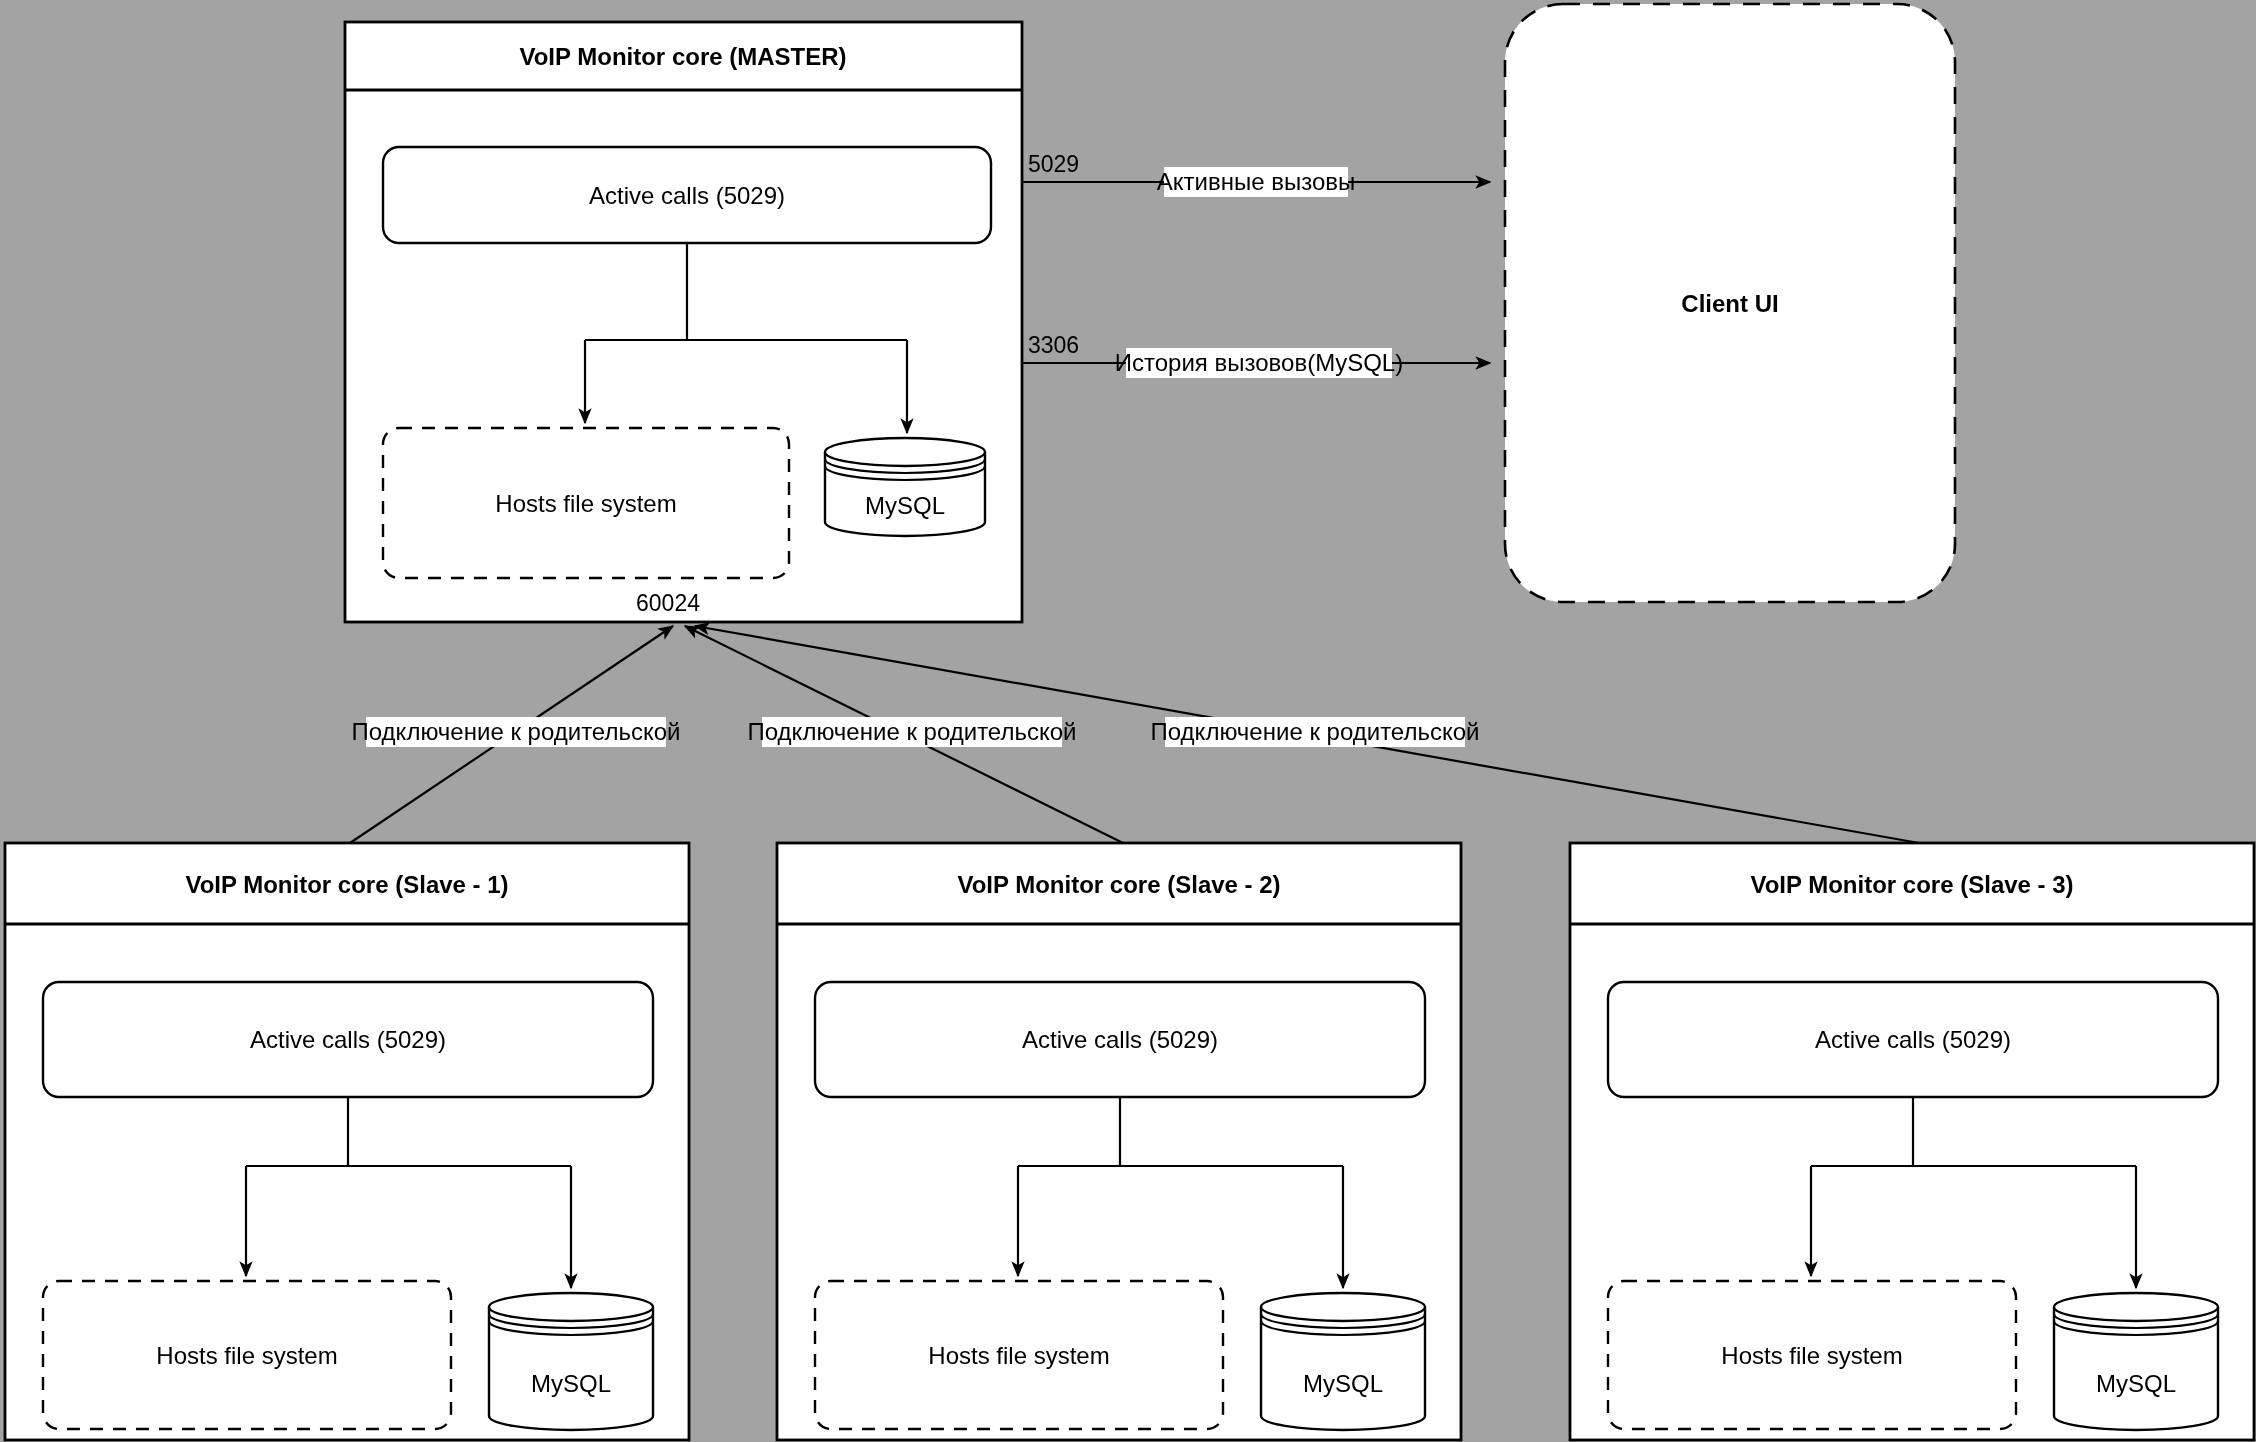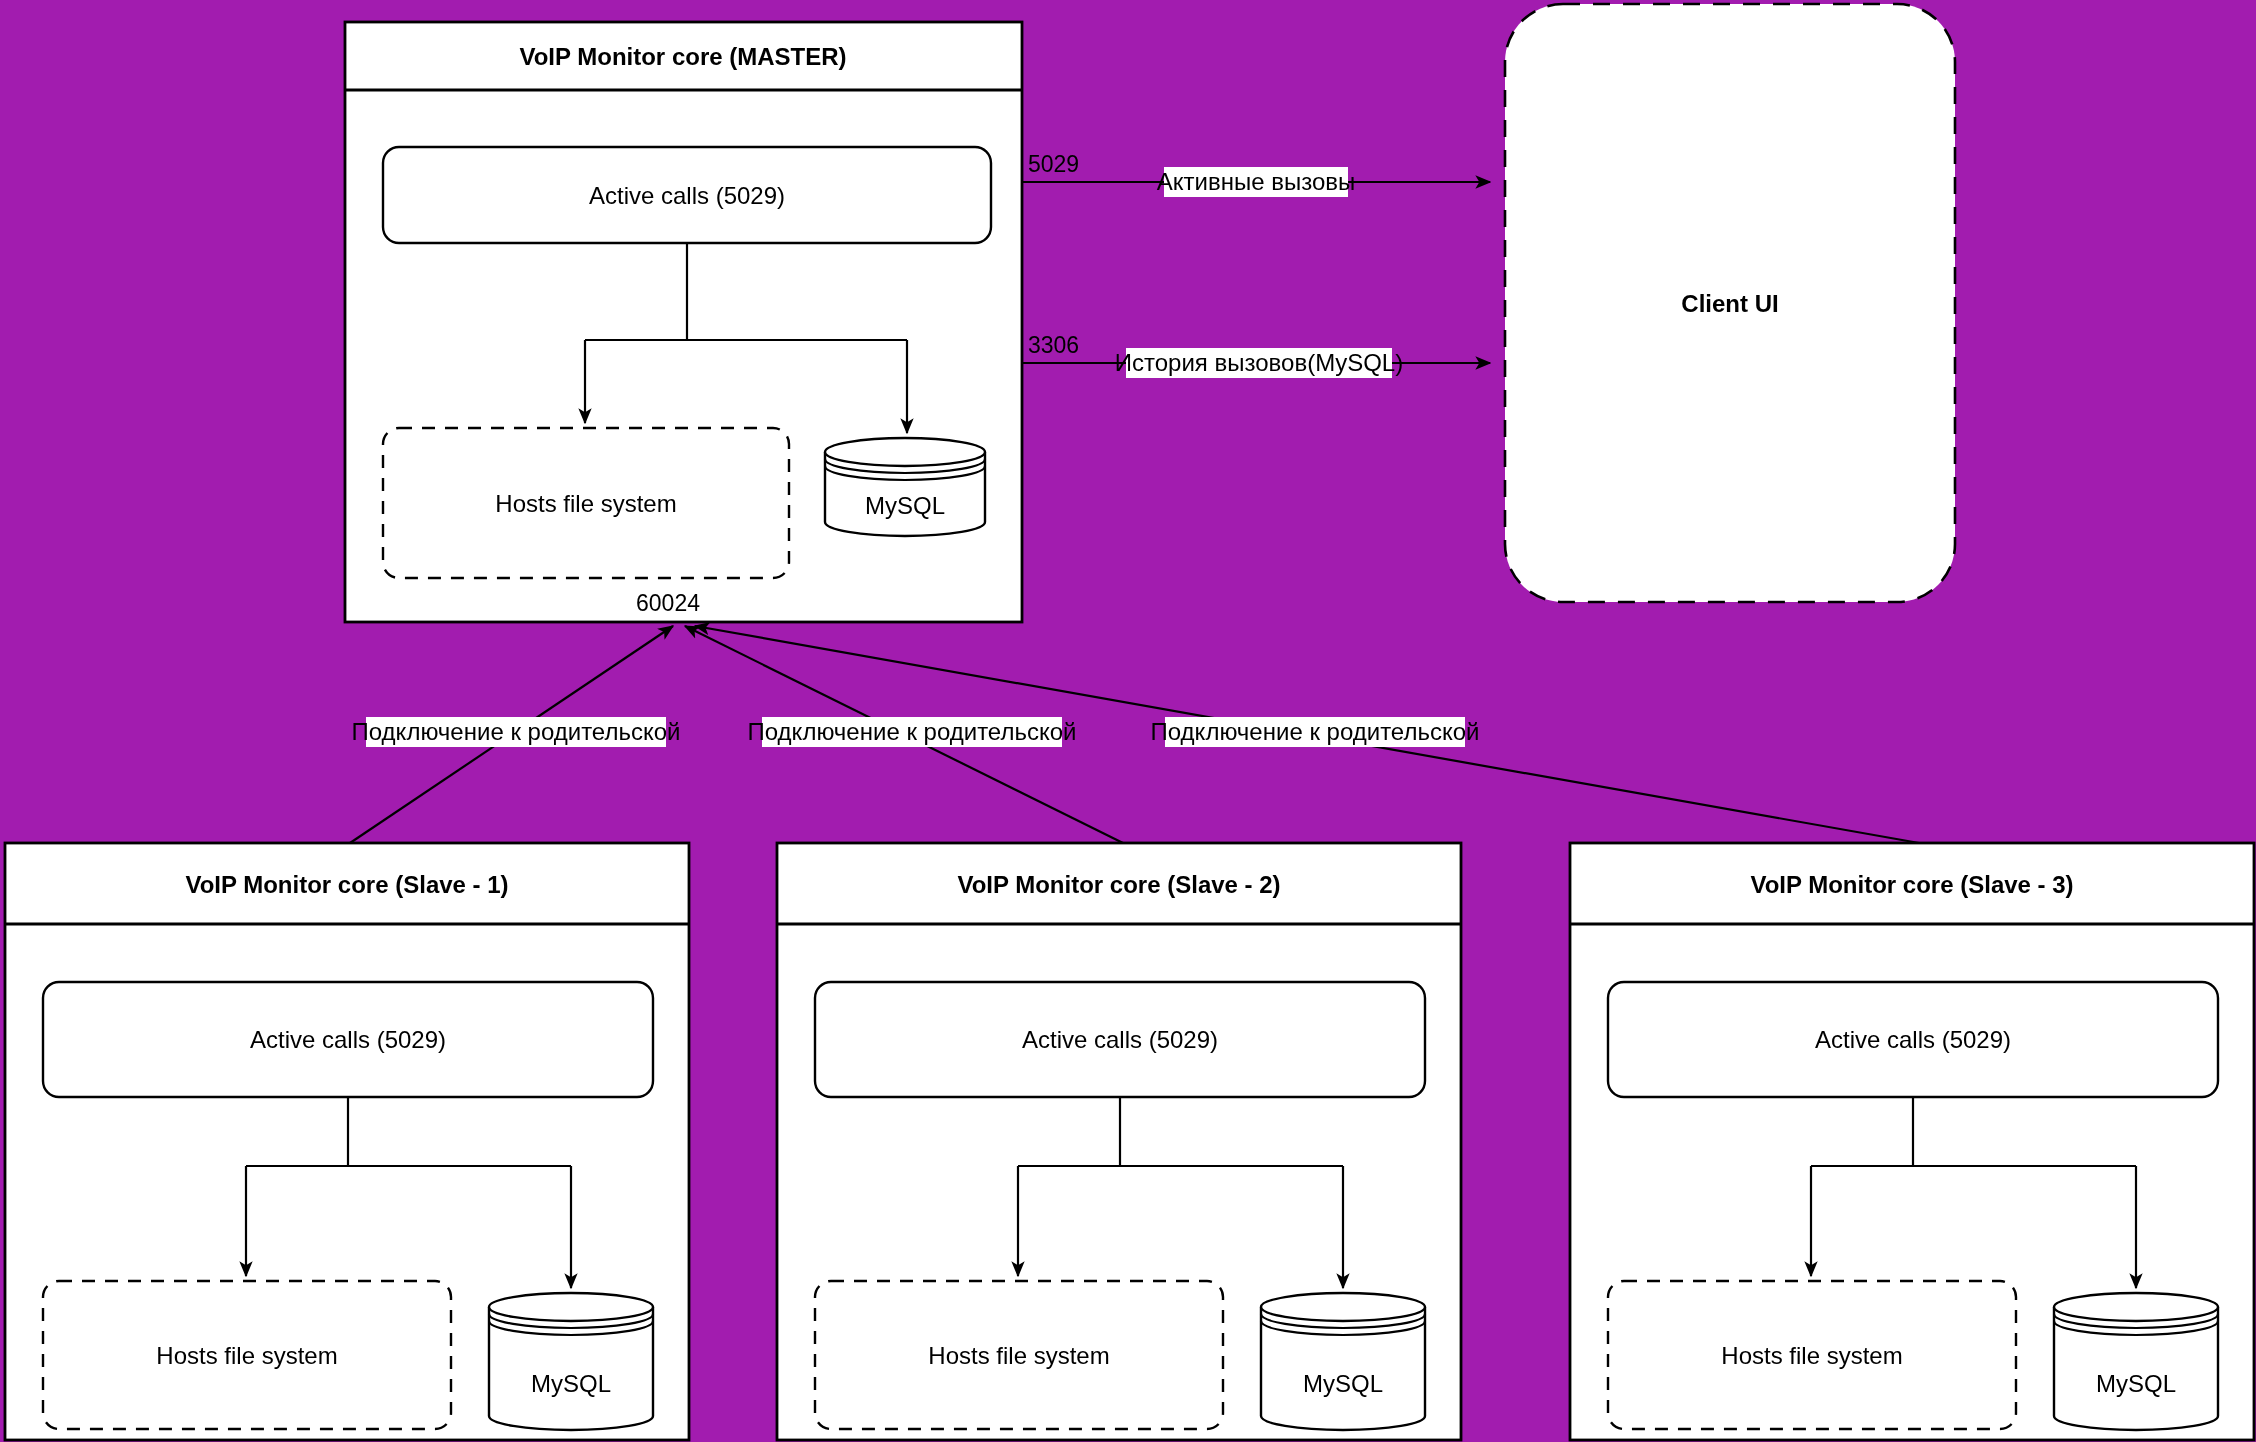"VoIP Monitor core (MASTER)" .stage { background: #a21caf -> #a3a3a3 }
